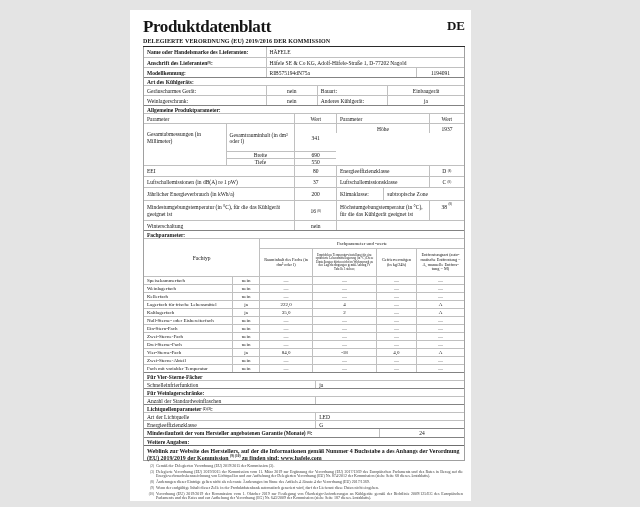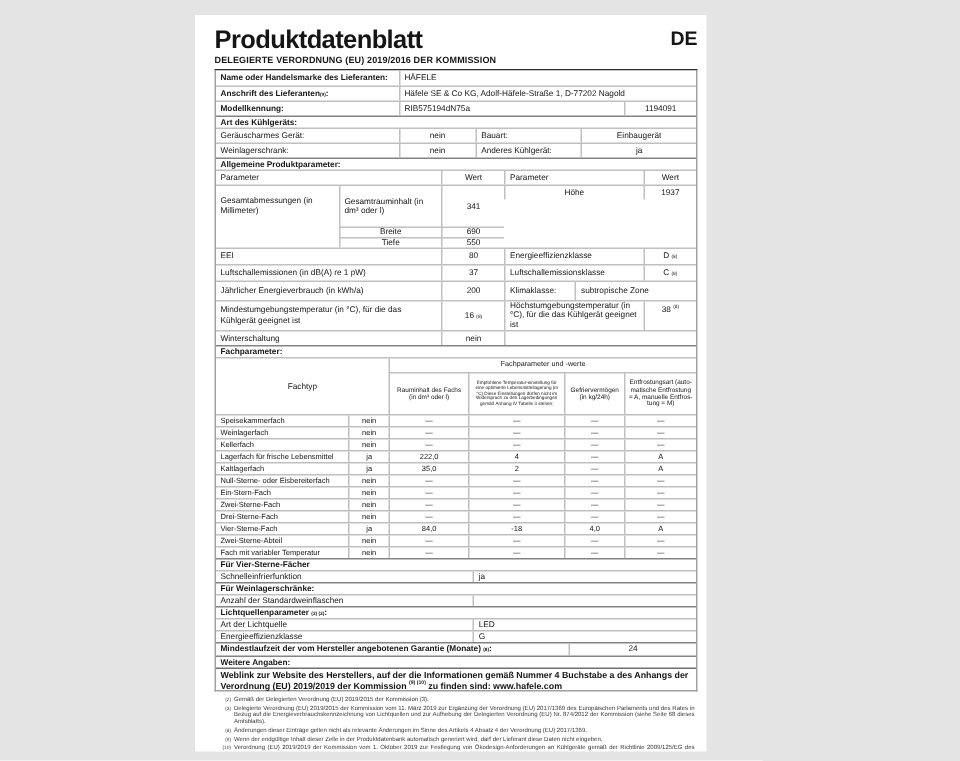"Produktdatenblatt" .content { font-family: none -> Liberation Serif, serif }
